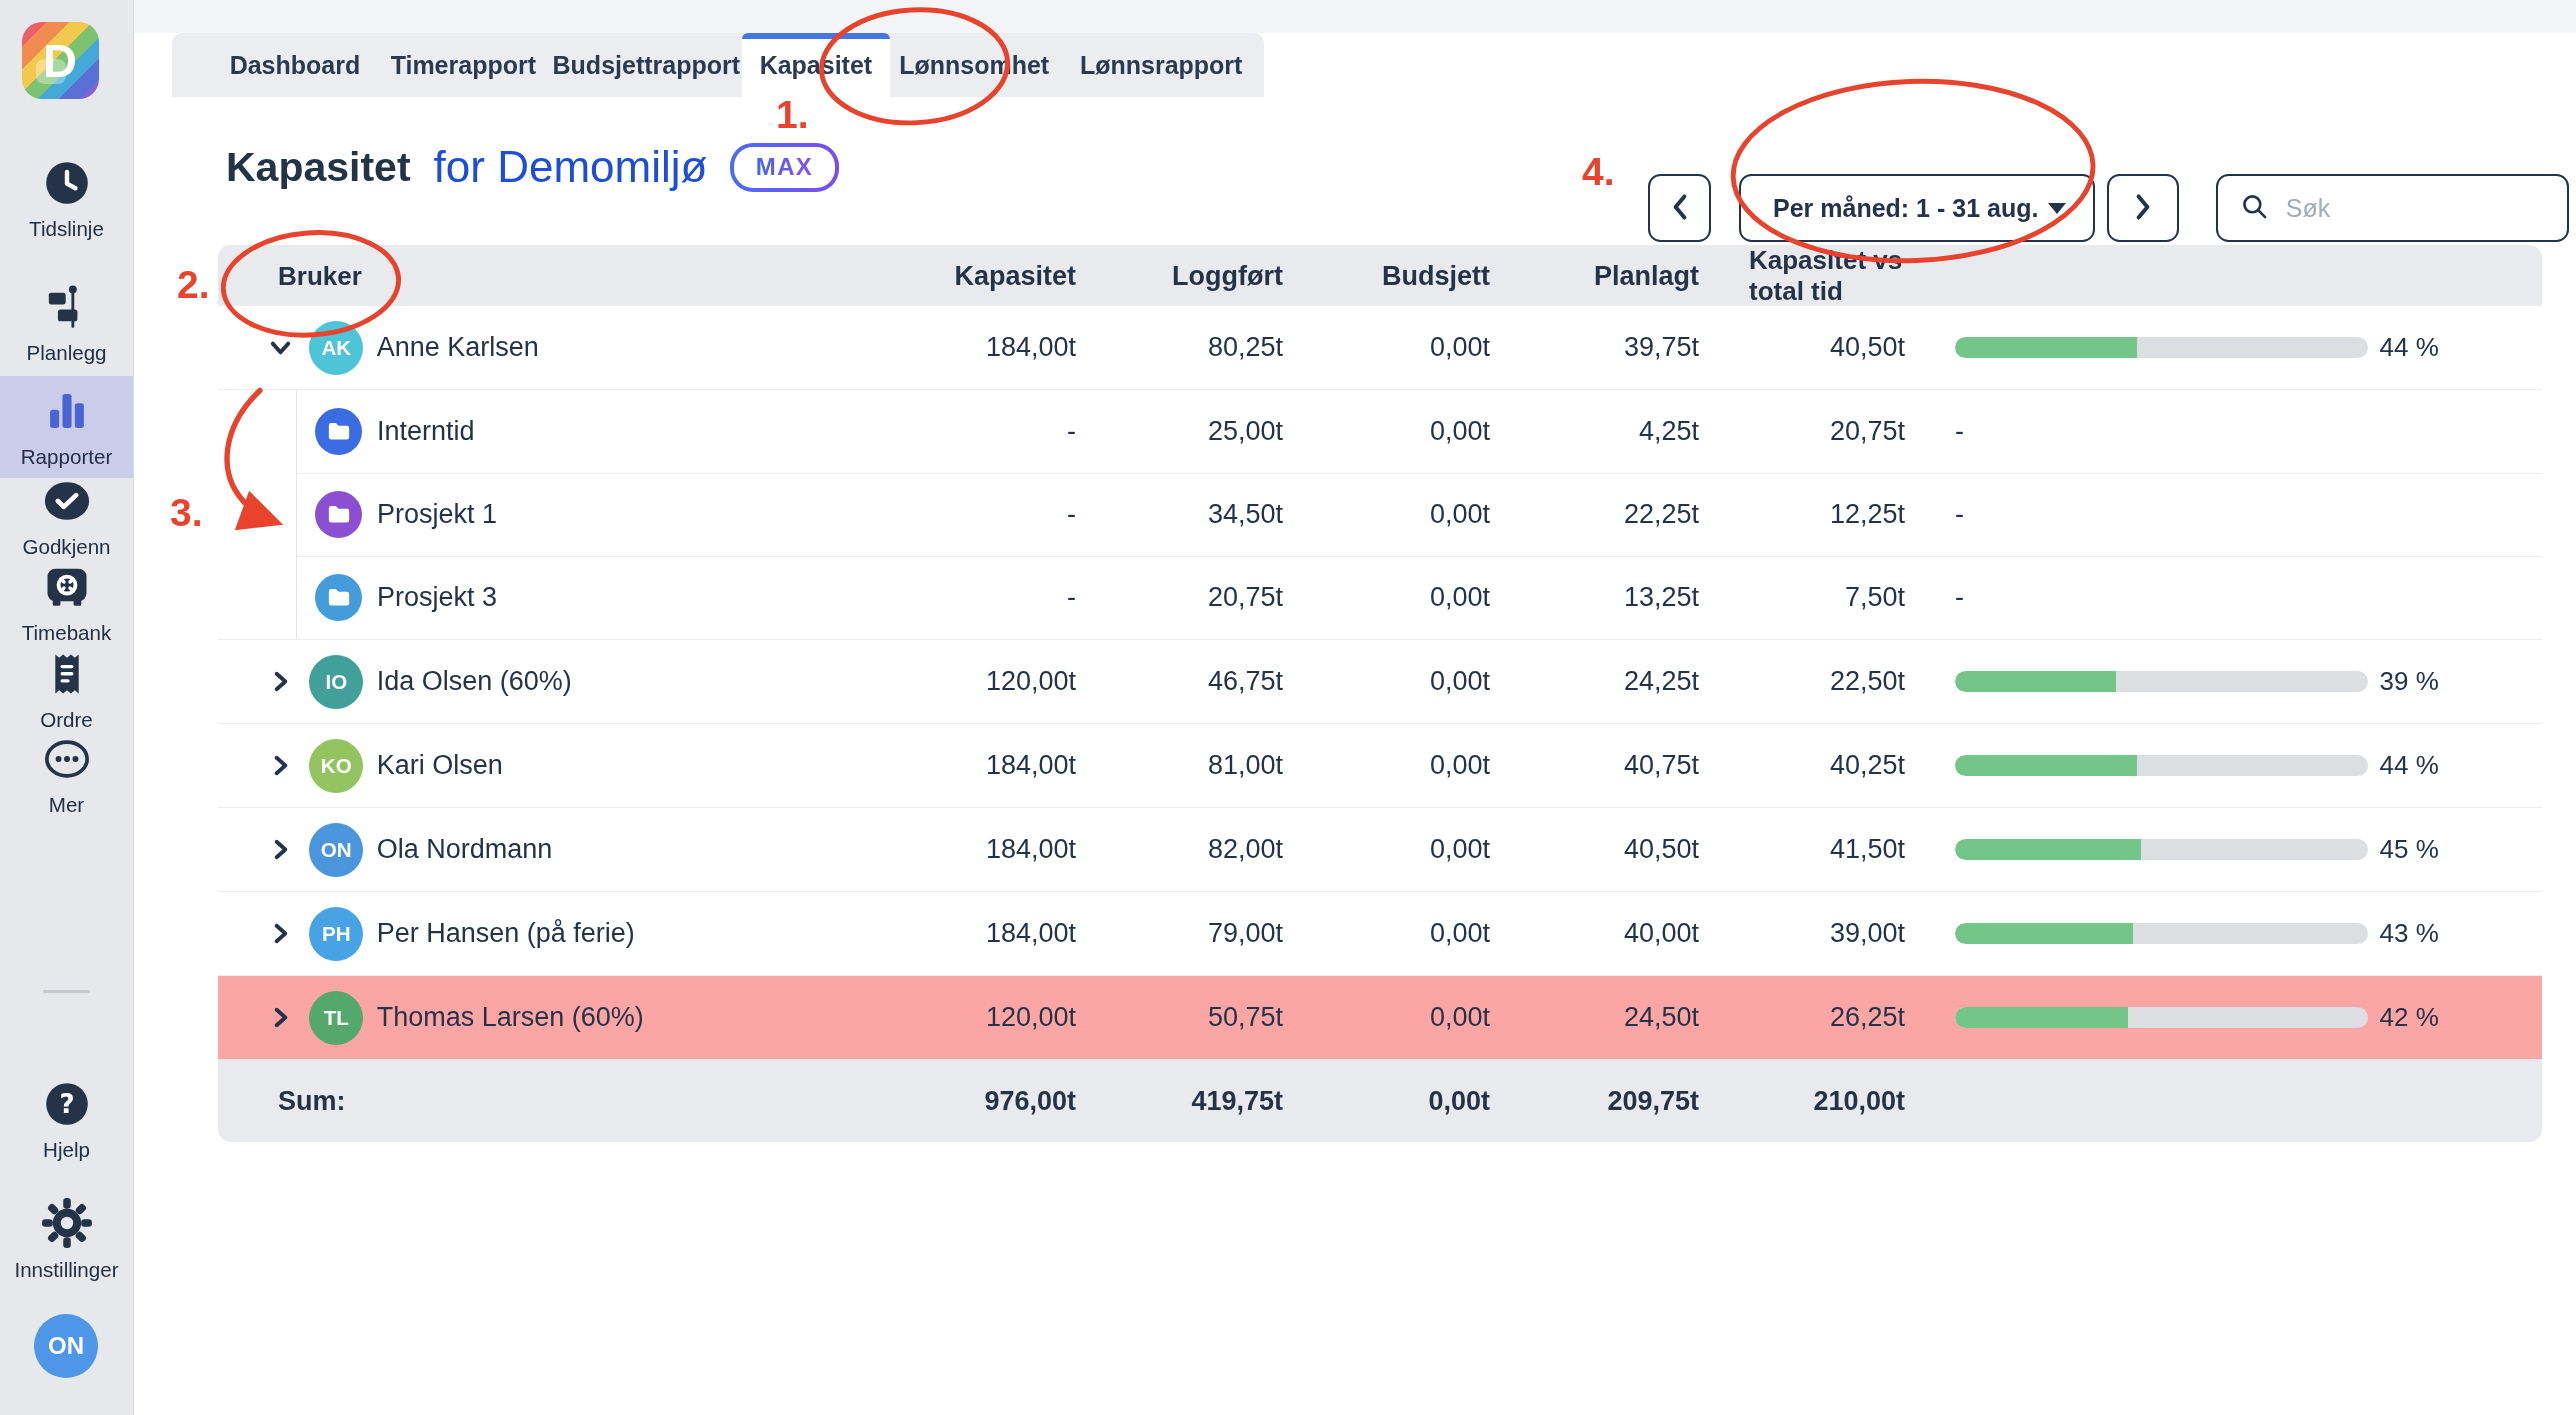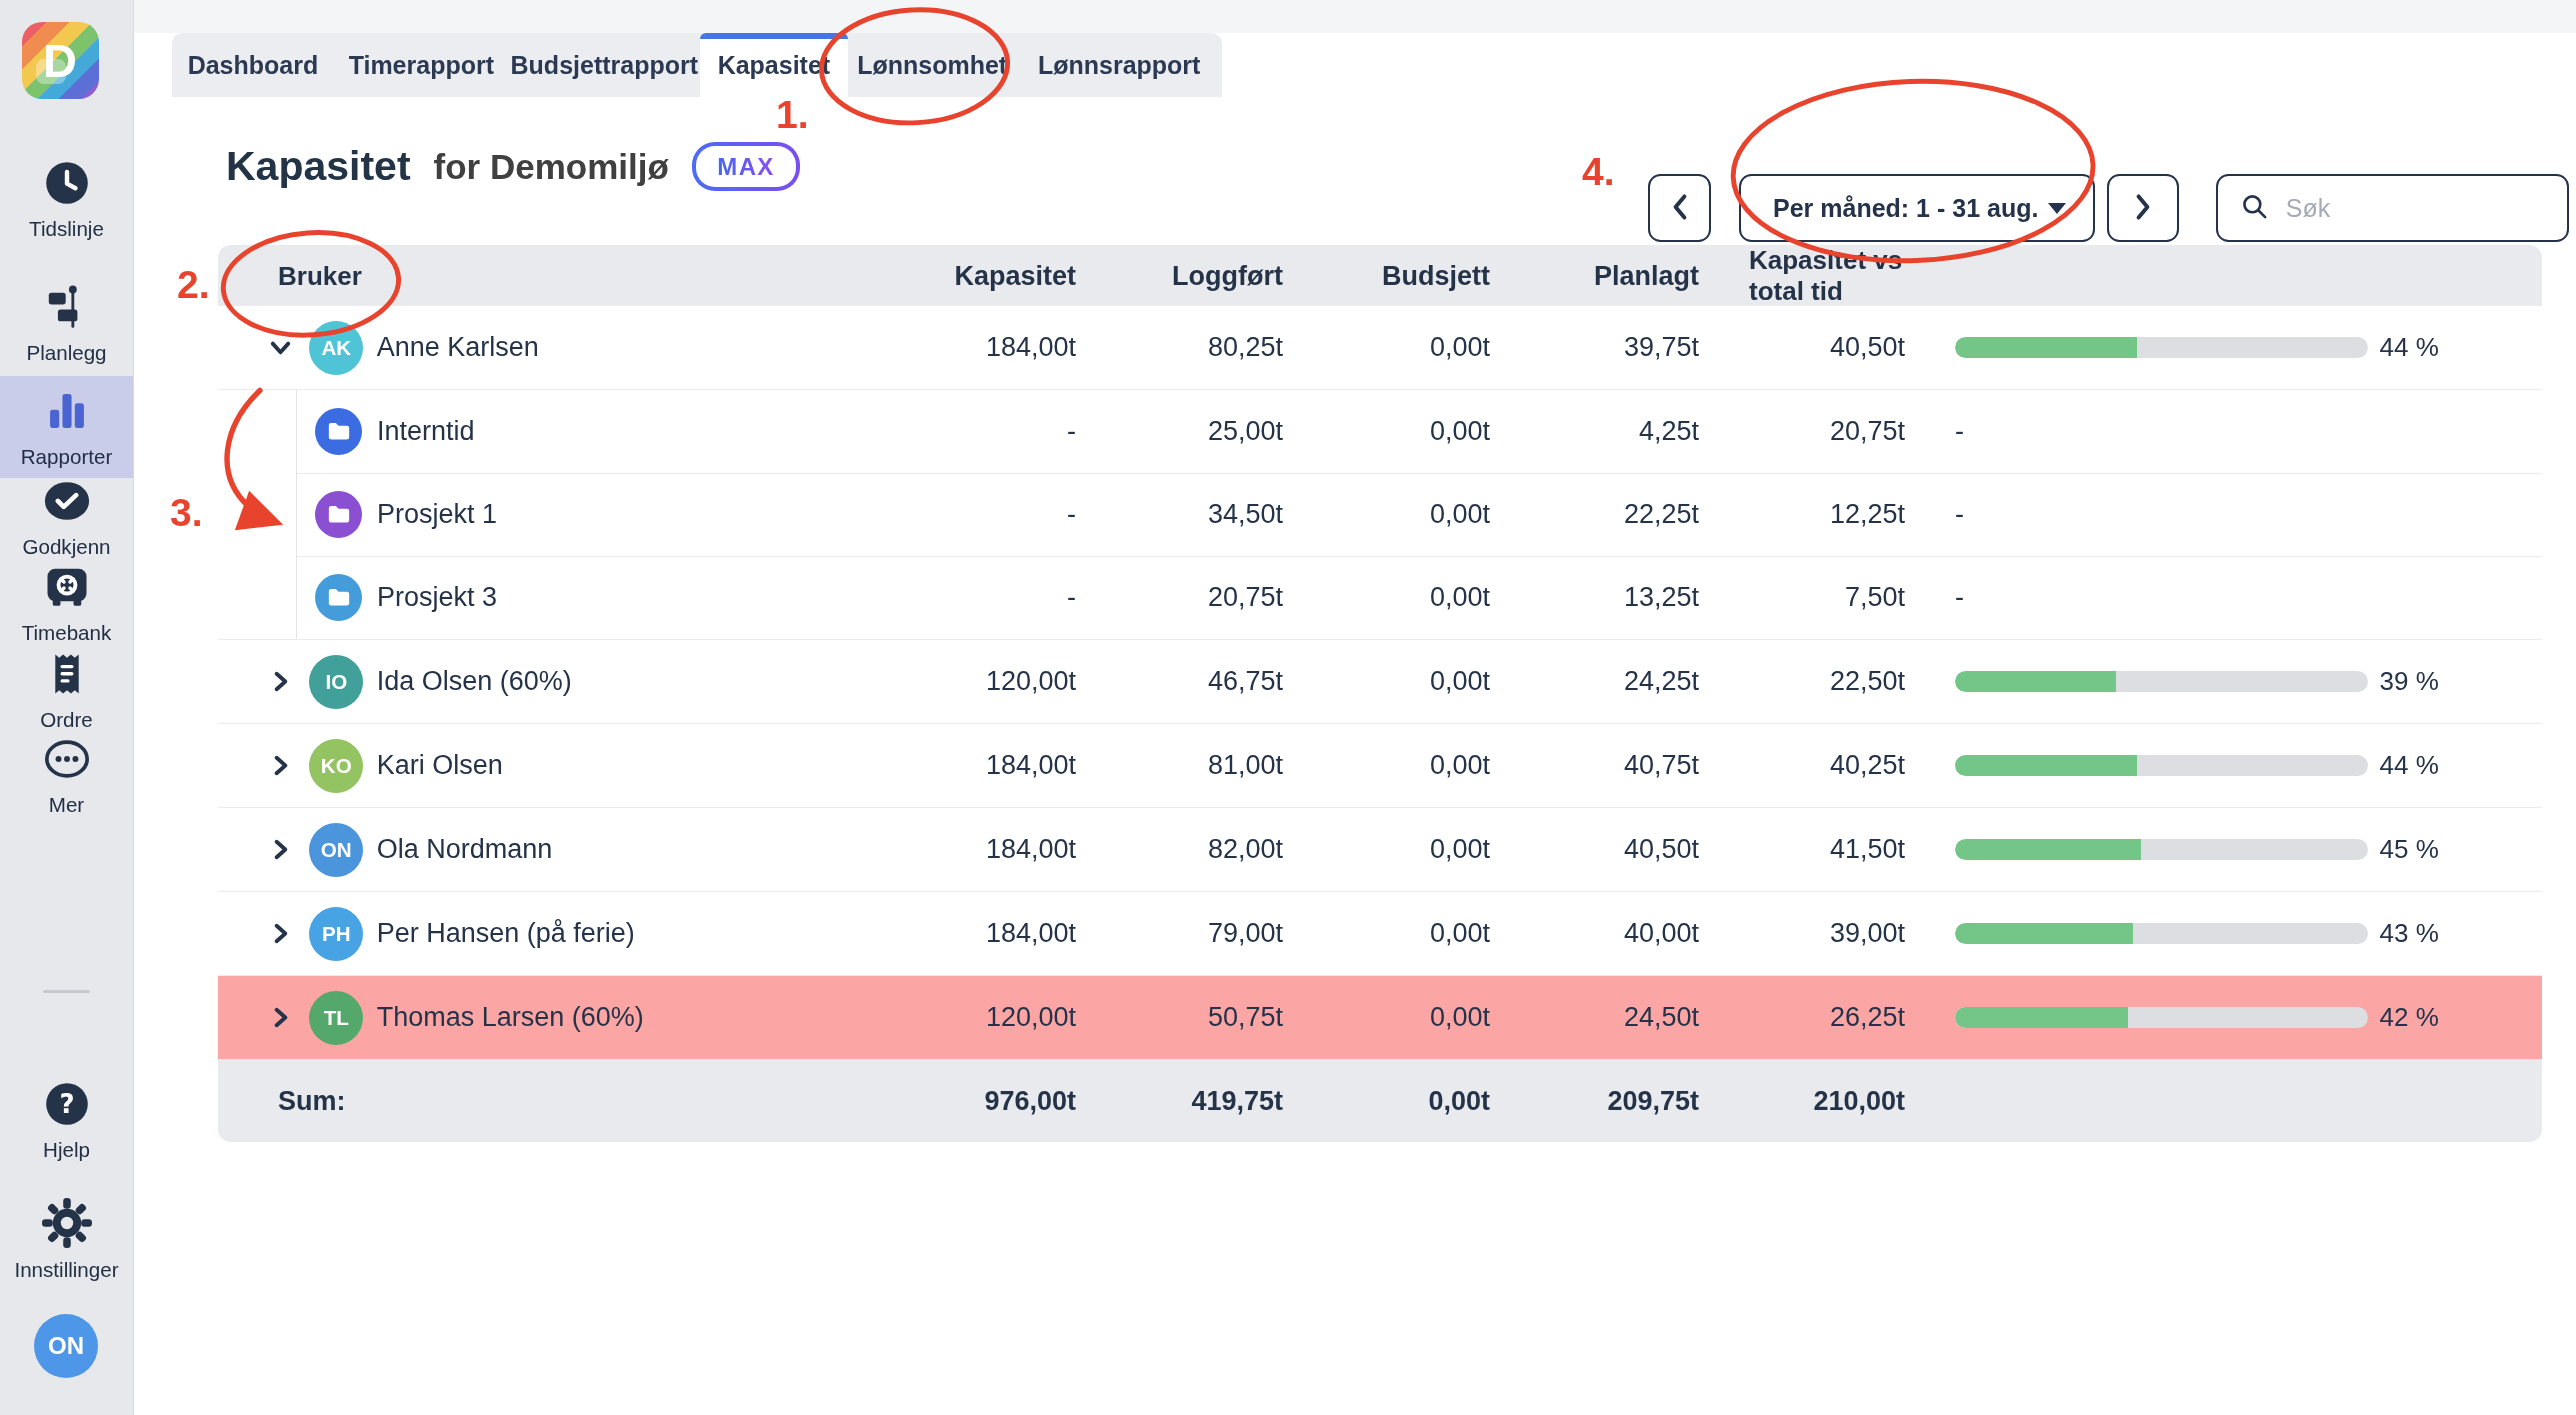"Dashboard" .tabbar { padding-left: none -> 42px }
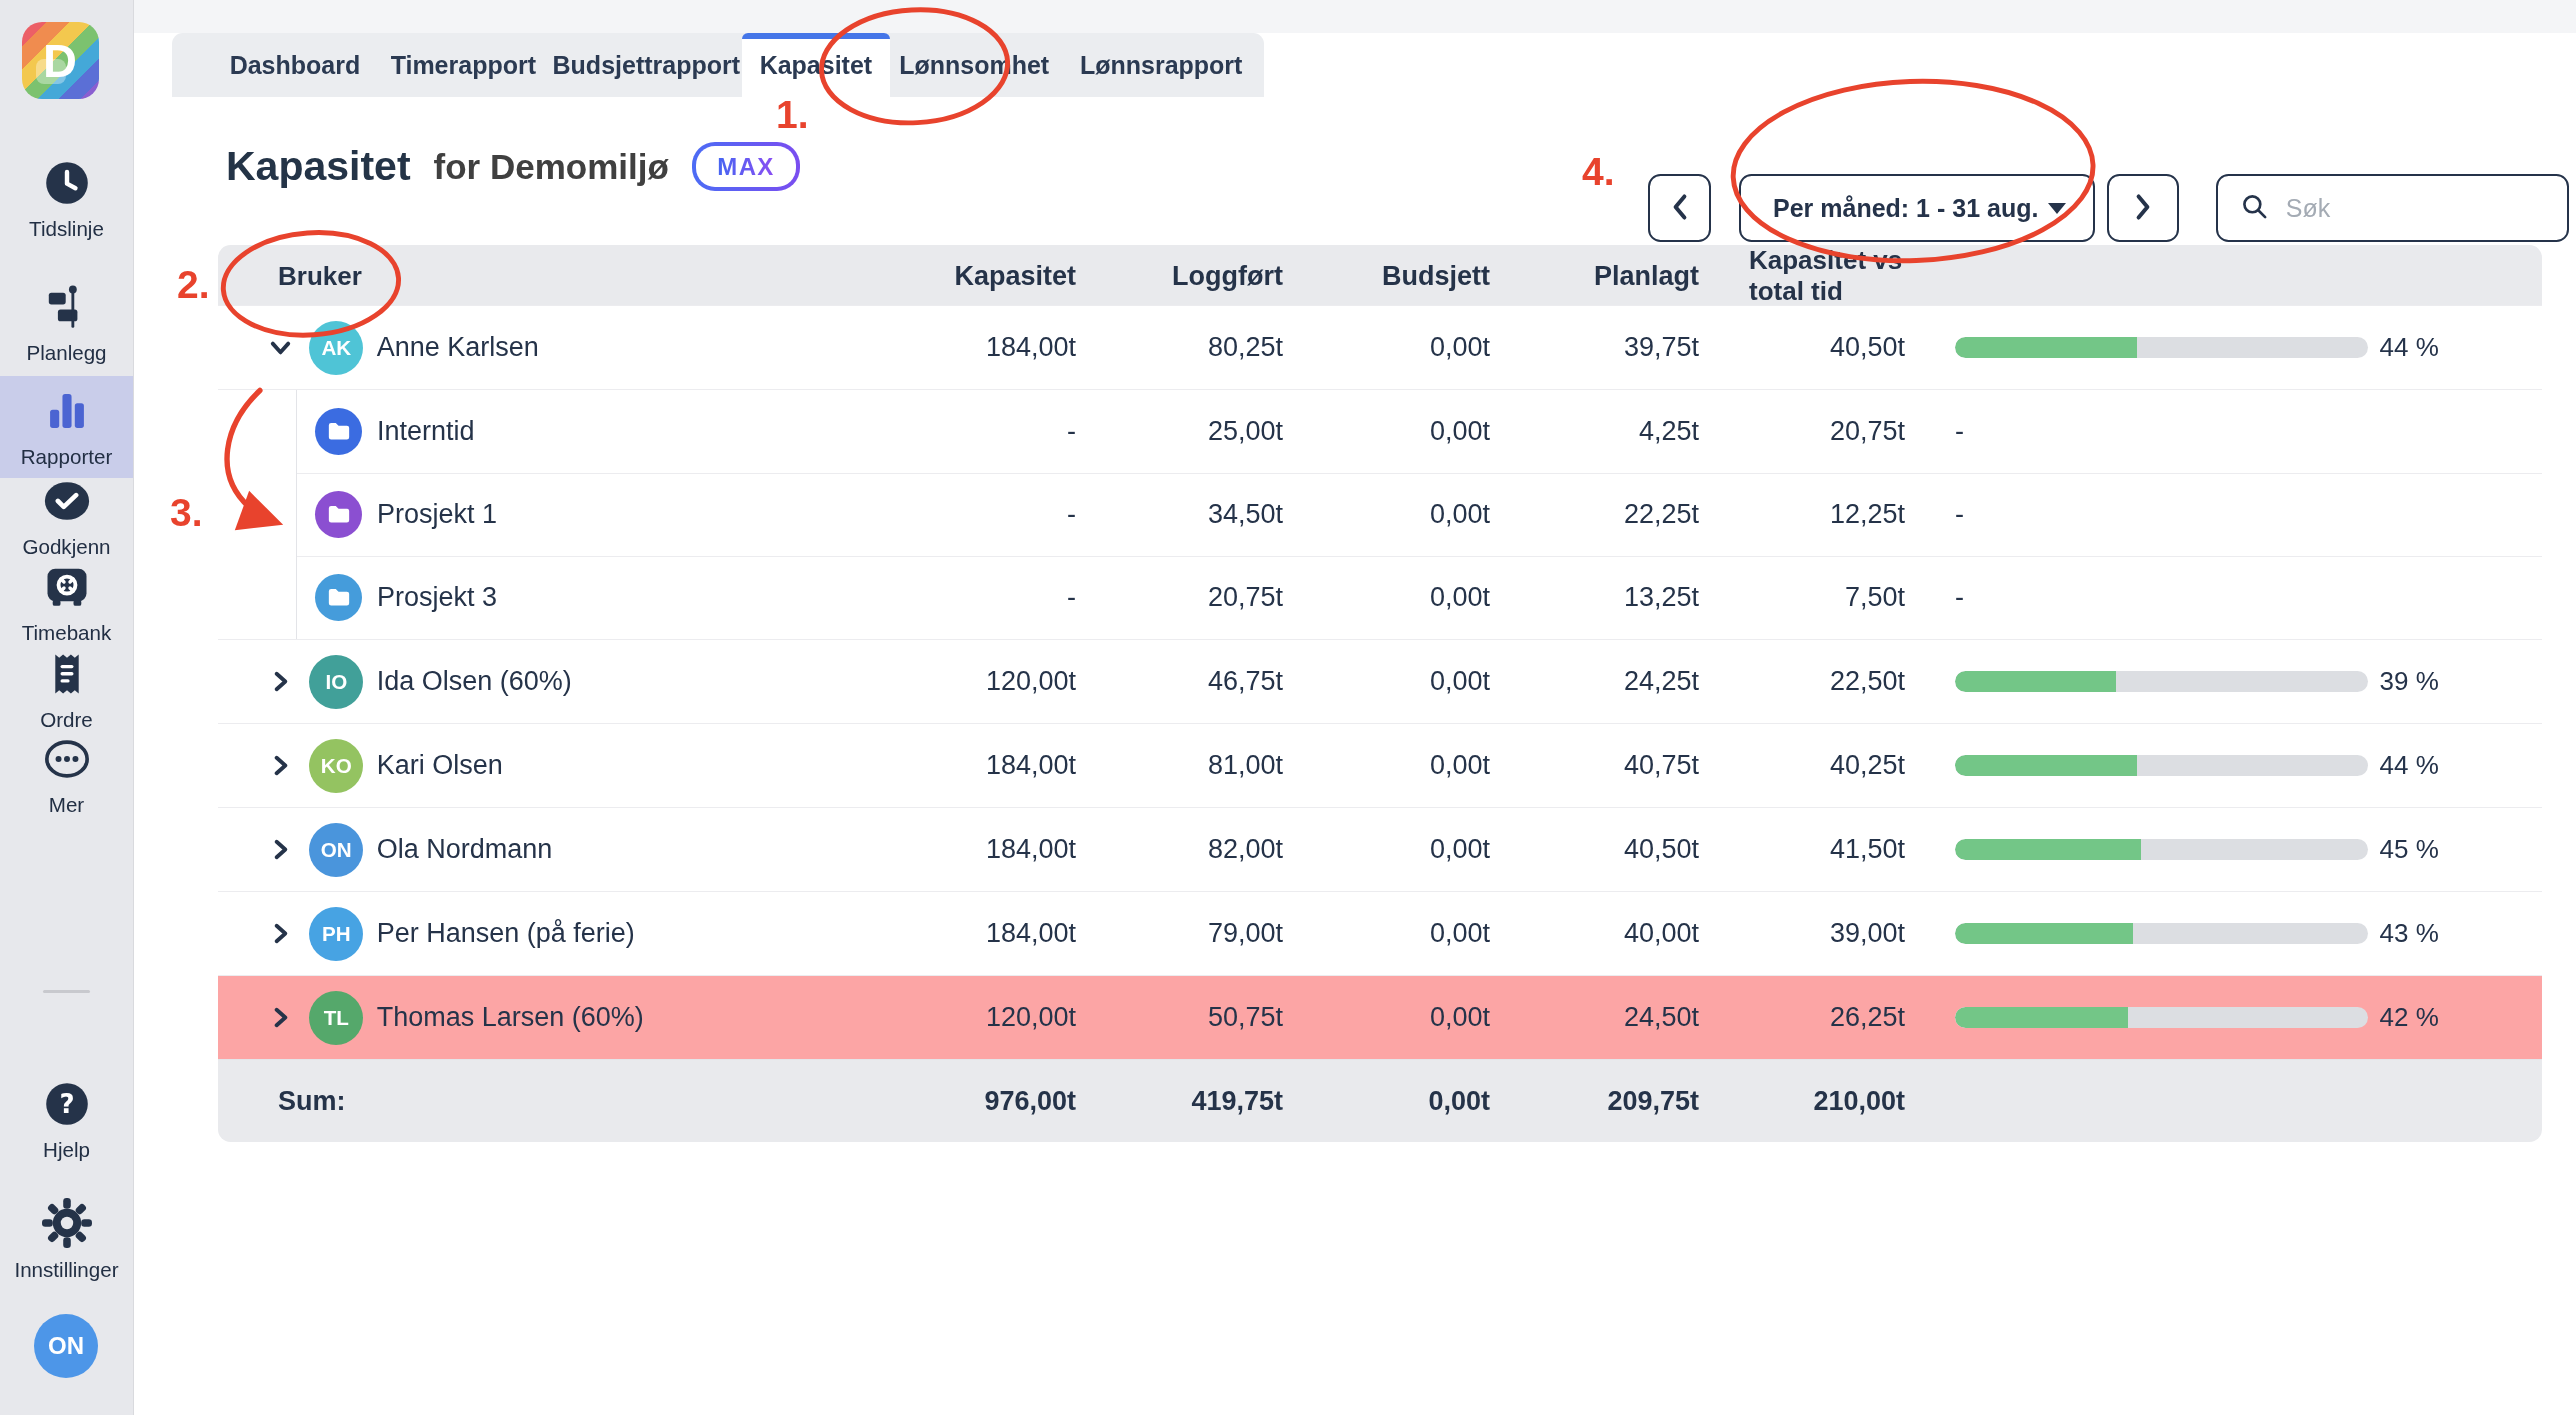"for Demomiljø" .page-sub { color: #404040 -> #1d4ed8; font-size: 35px -> 44px; font-weight: 700 -> 400 }
